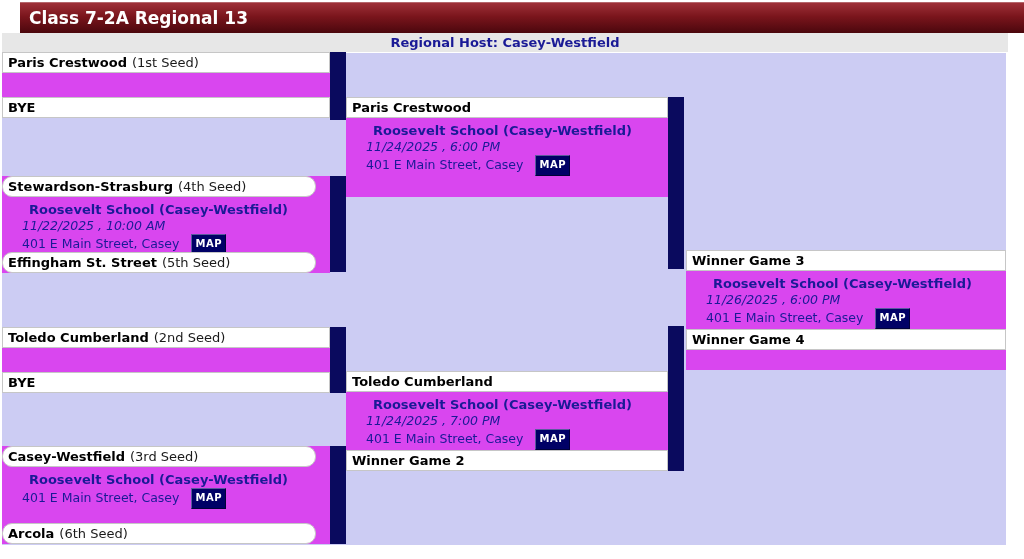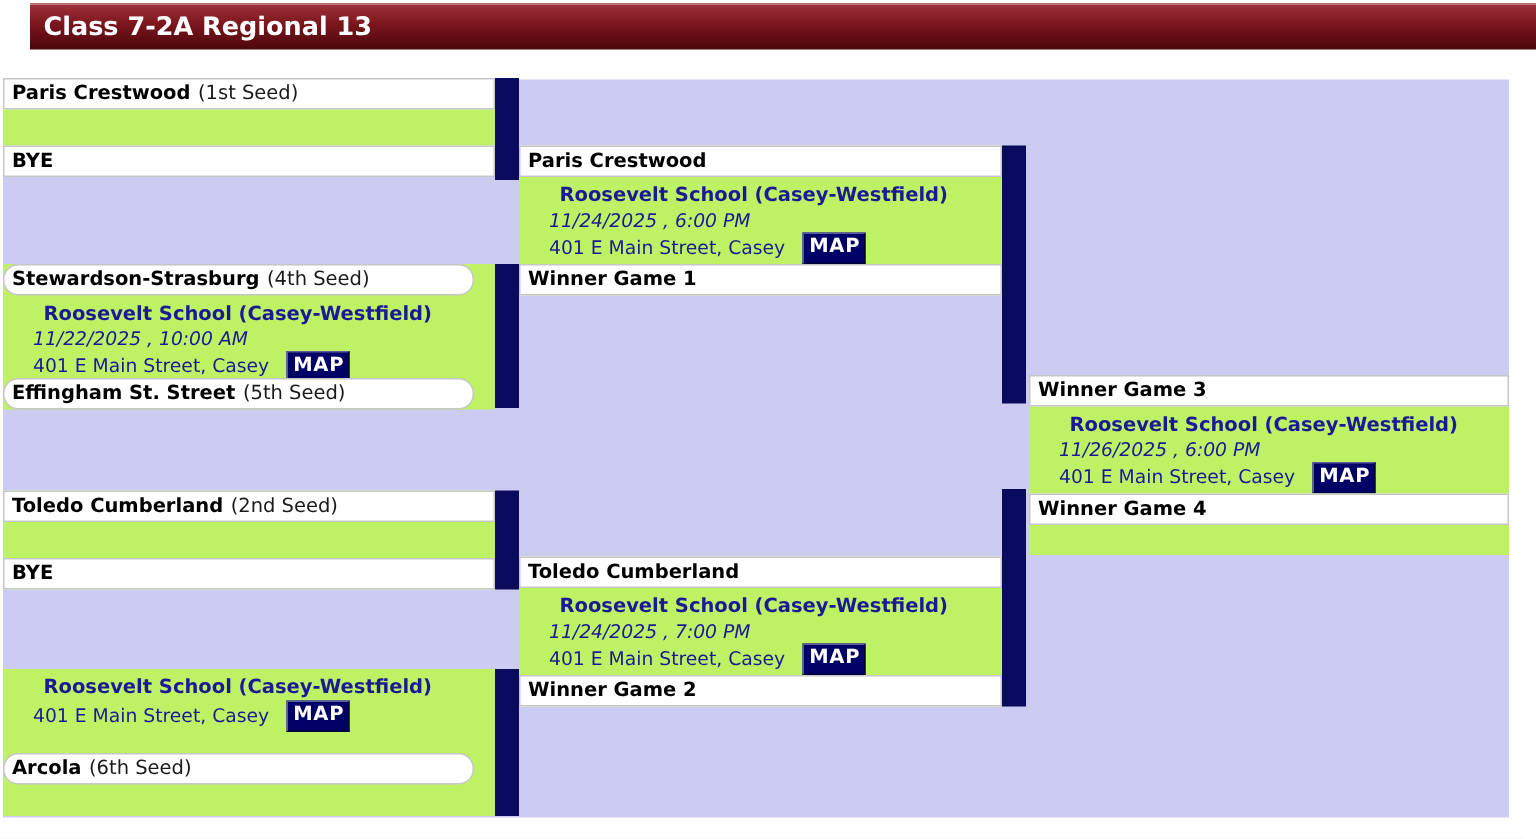"Regional Host: Casey-Westfield" div.host-bar { html: none -> <div>Regional Host: Casey-Westfield</div> }
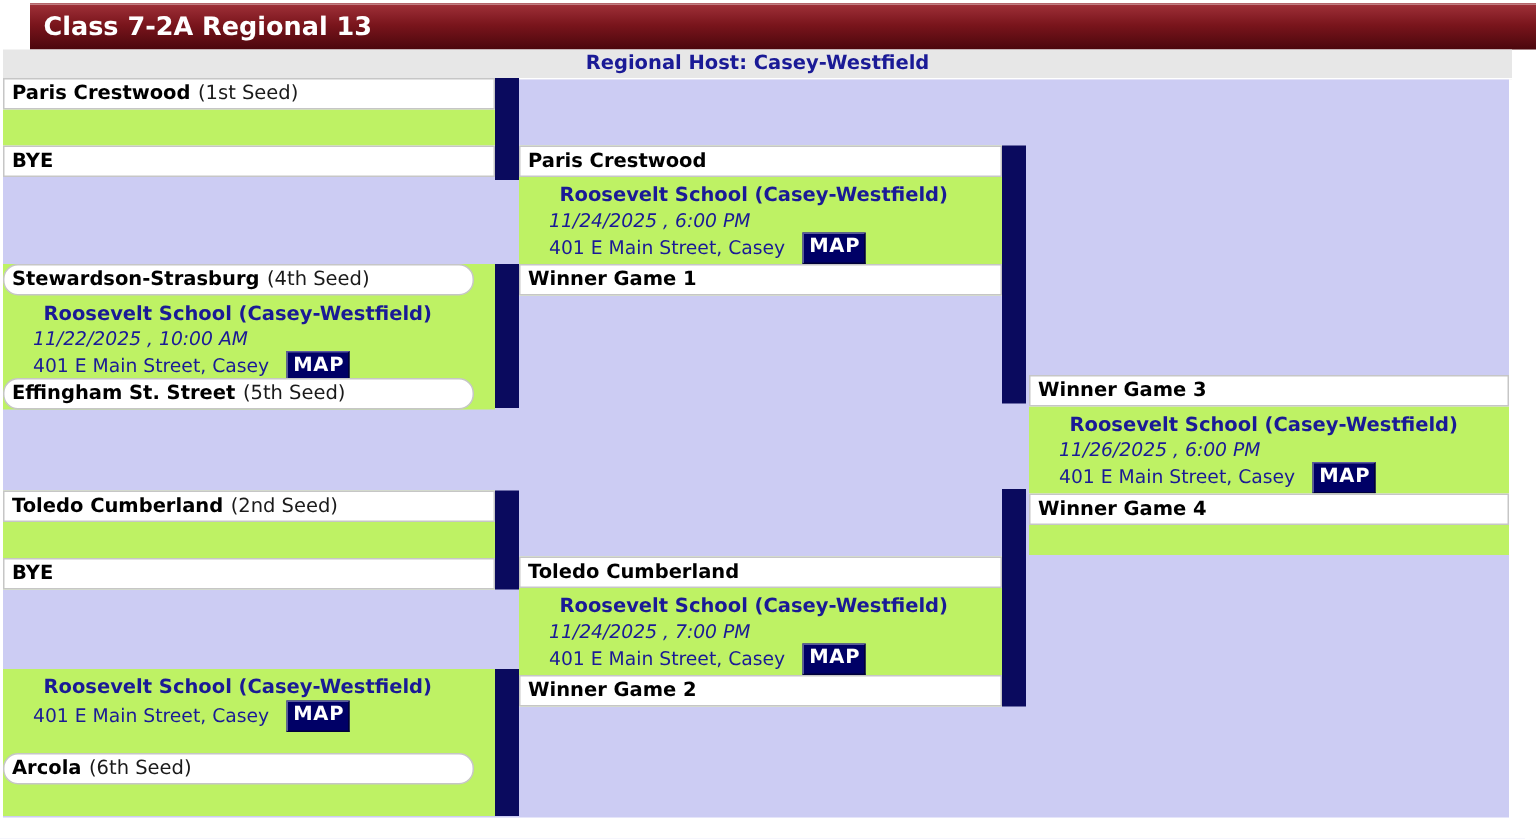"Paris Crestwood" .matchup { background: #bef264 -> #d946ef }
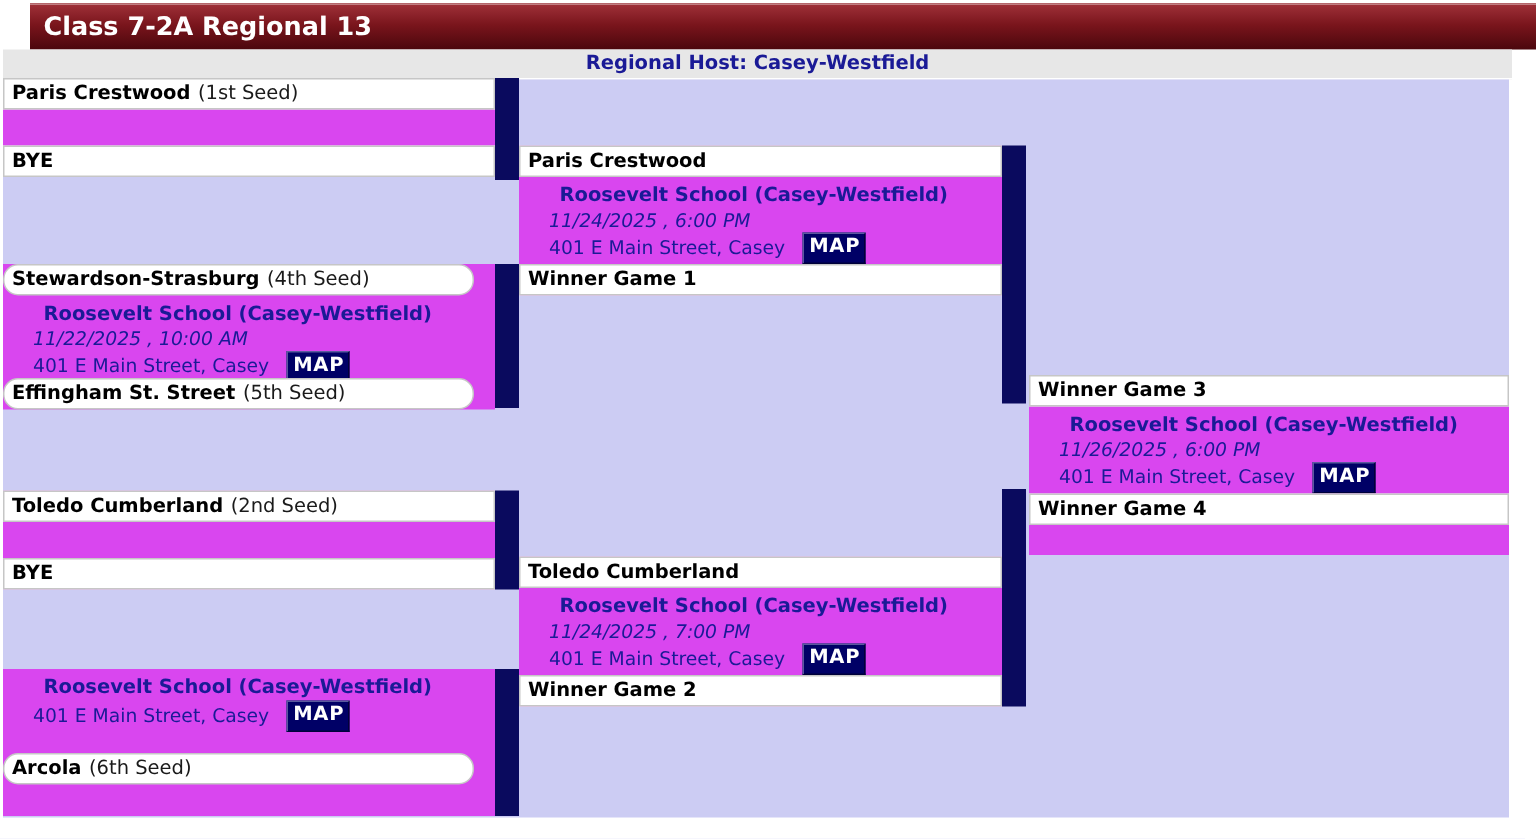"MAP" .map-btn { font-size: 13px -> 10px }
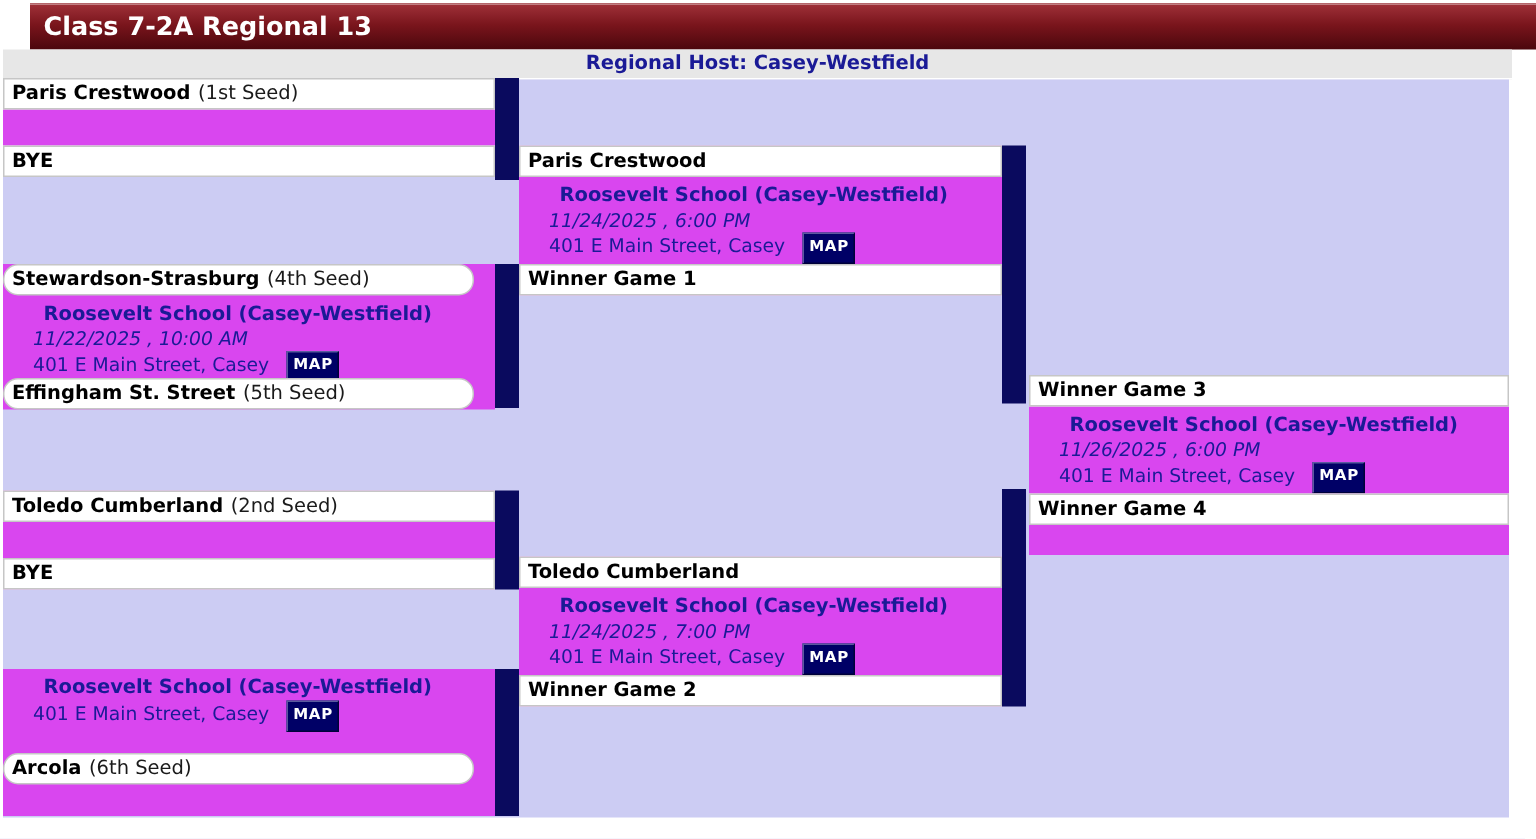"Winner Game 1" div.team-row { html: <div> <span>Winner Game 1</span> </div> -> none }
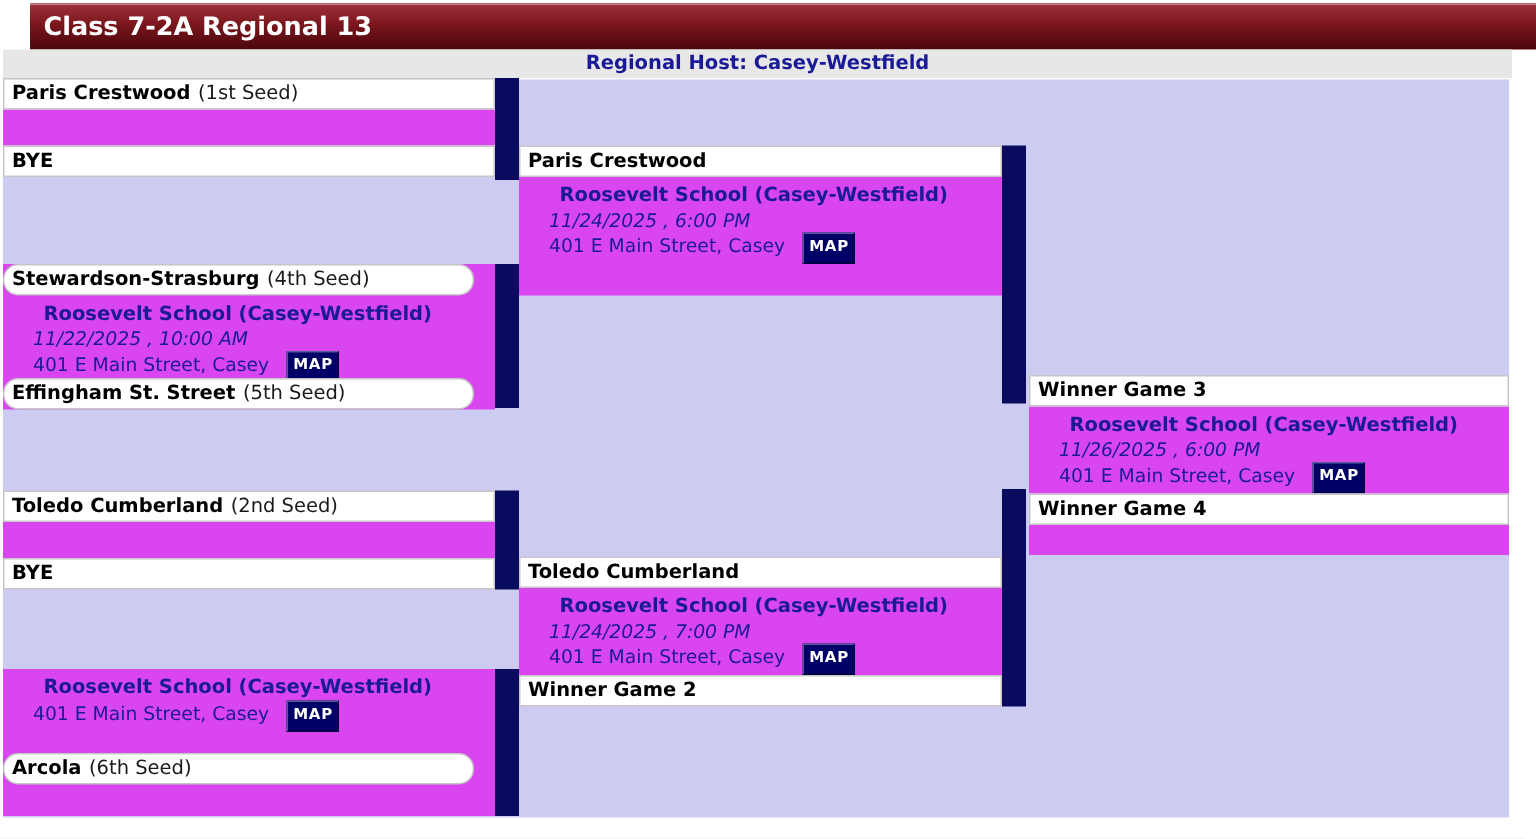"Casey-Westfield" div.team-row { html: none -> <div> <span>Casey-Westfield</span> <span>(3rd Seed)</span> </div> }
